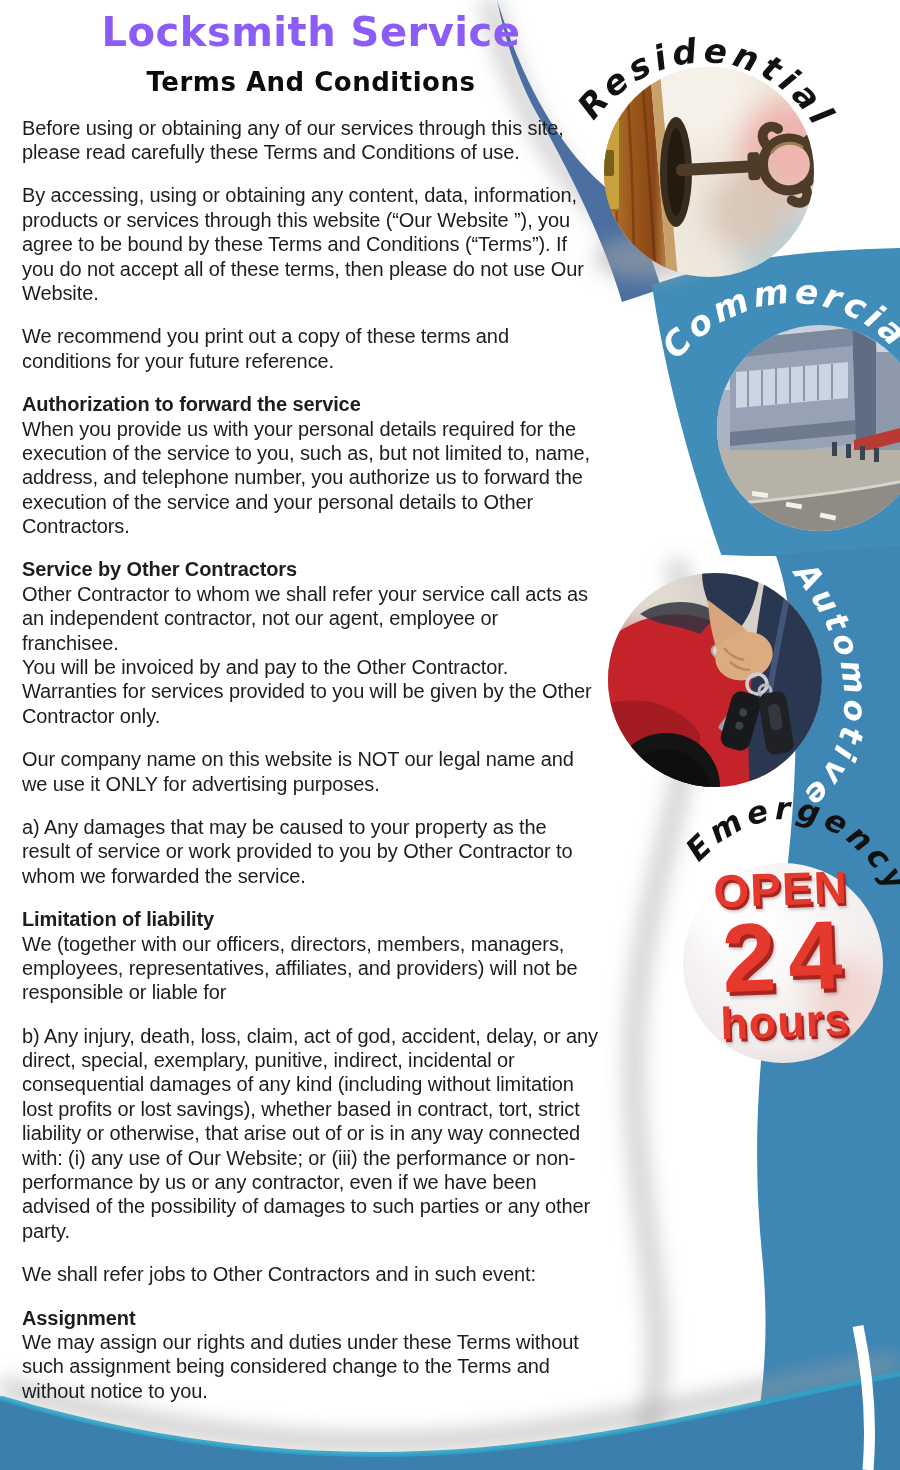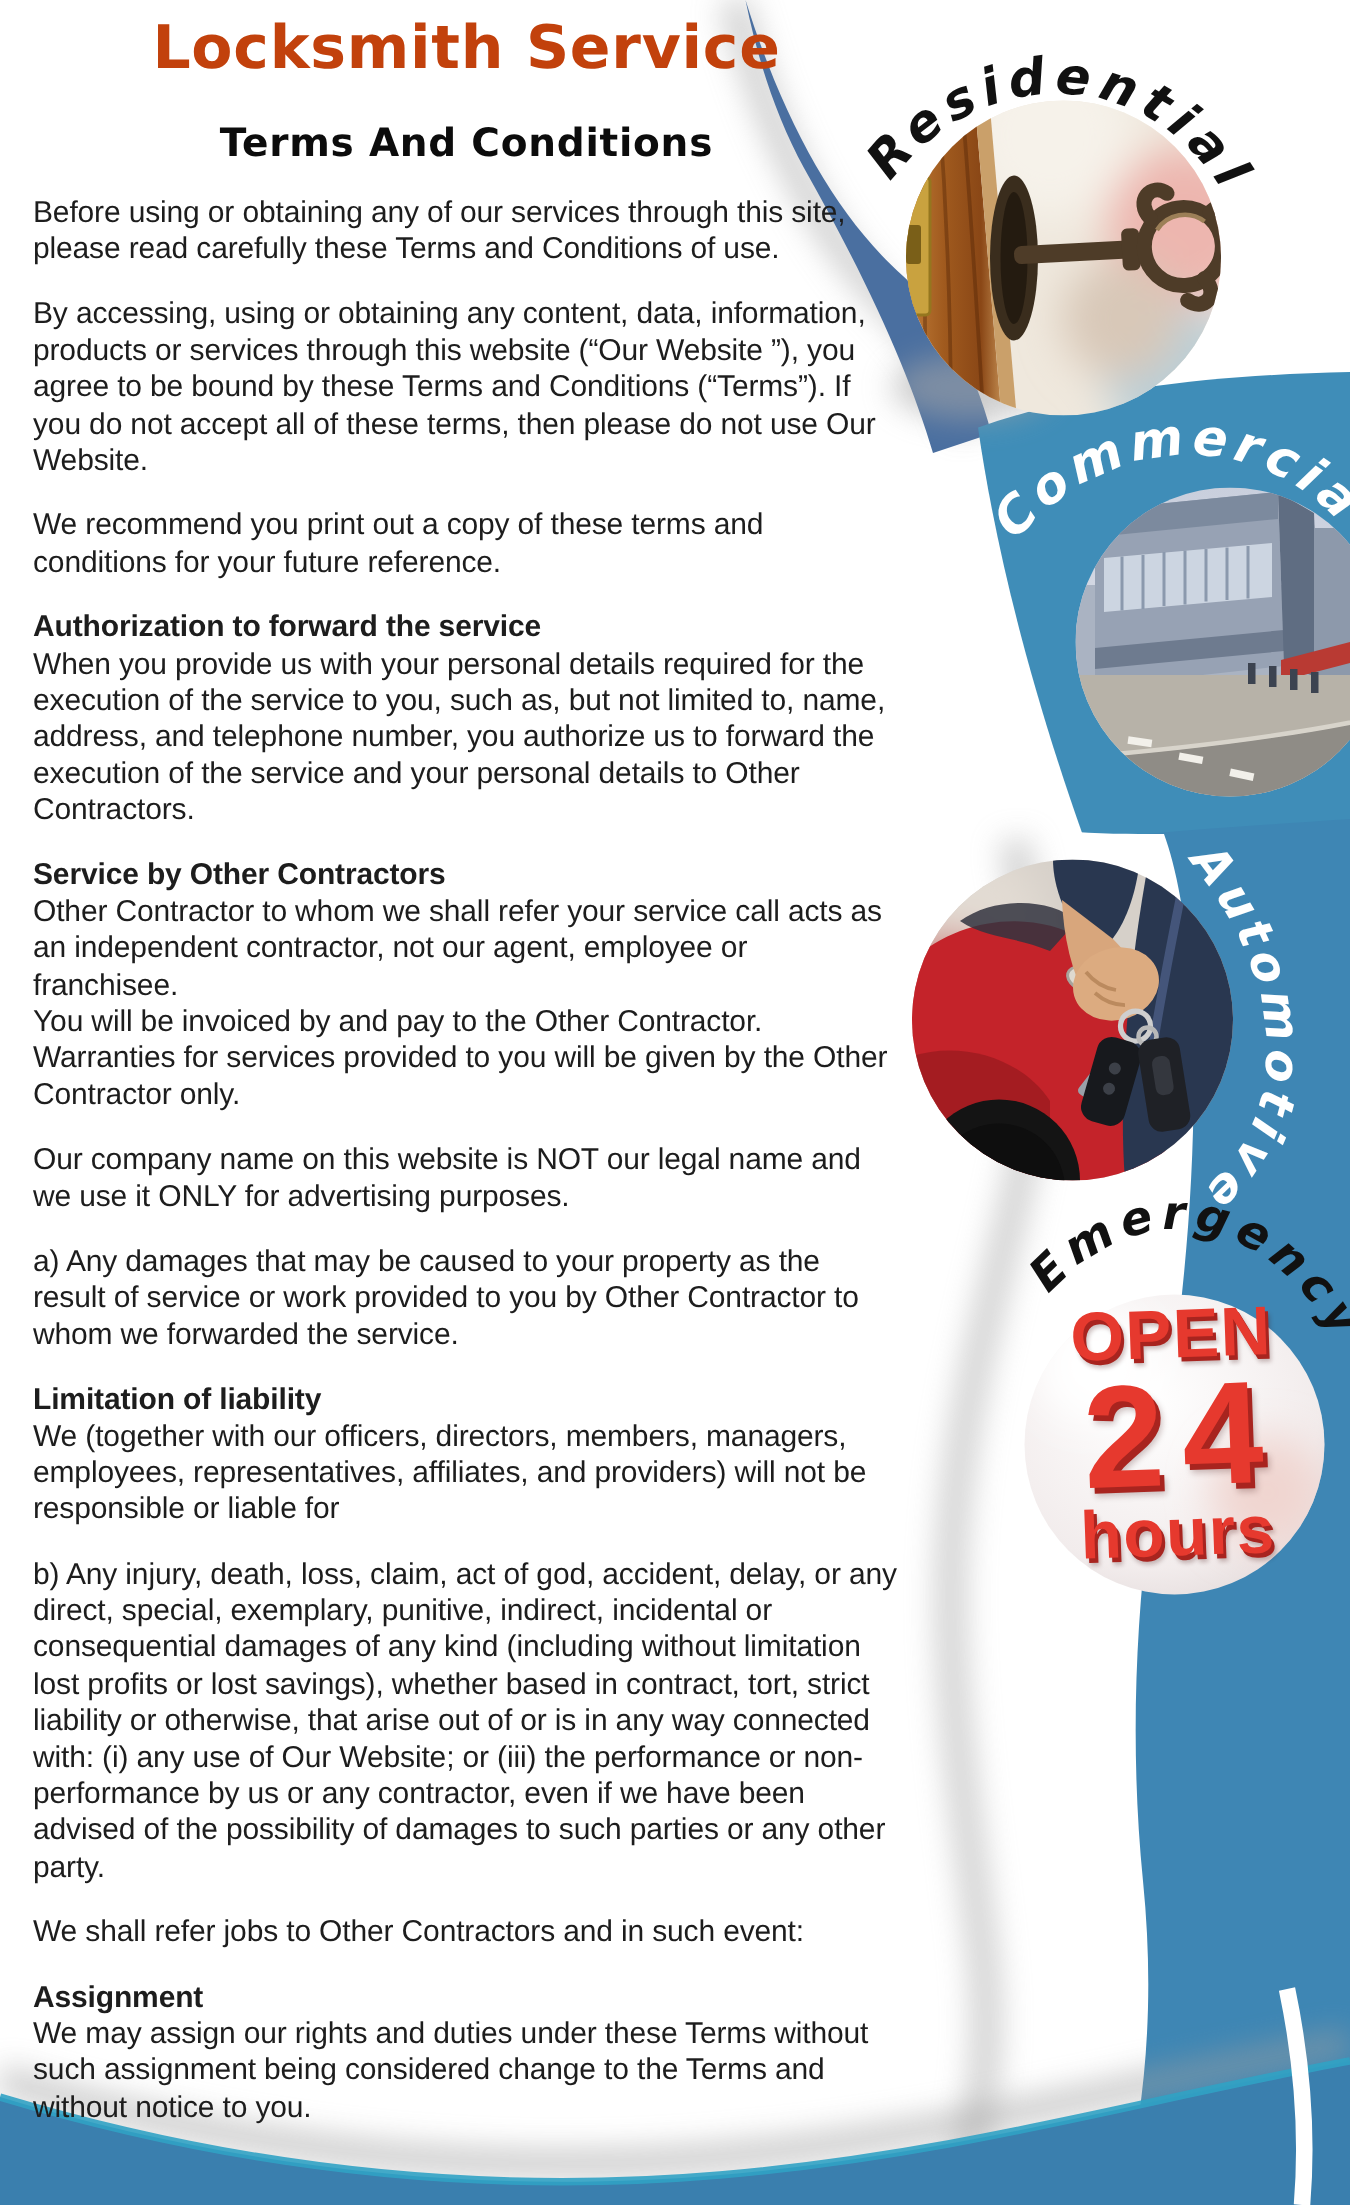"Locksmith Service" .title { color: #c2410c -> #8b5cf6 }
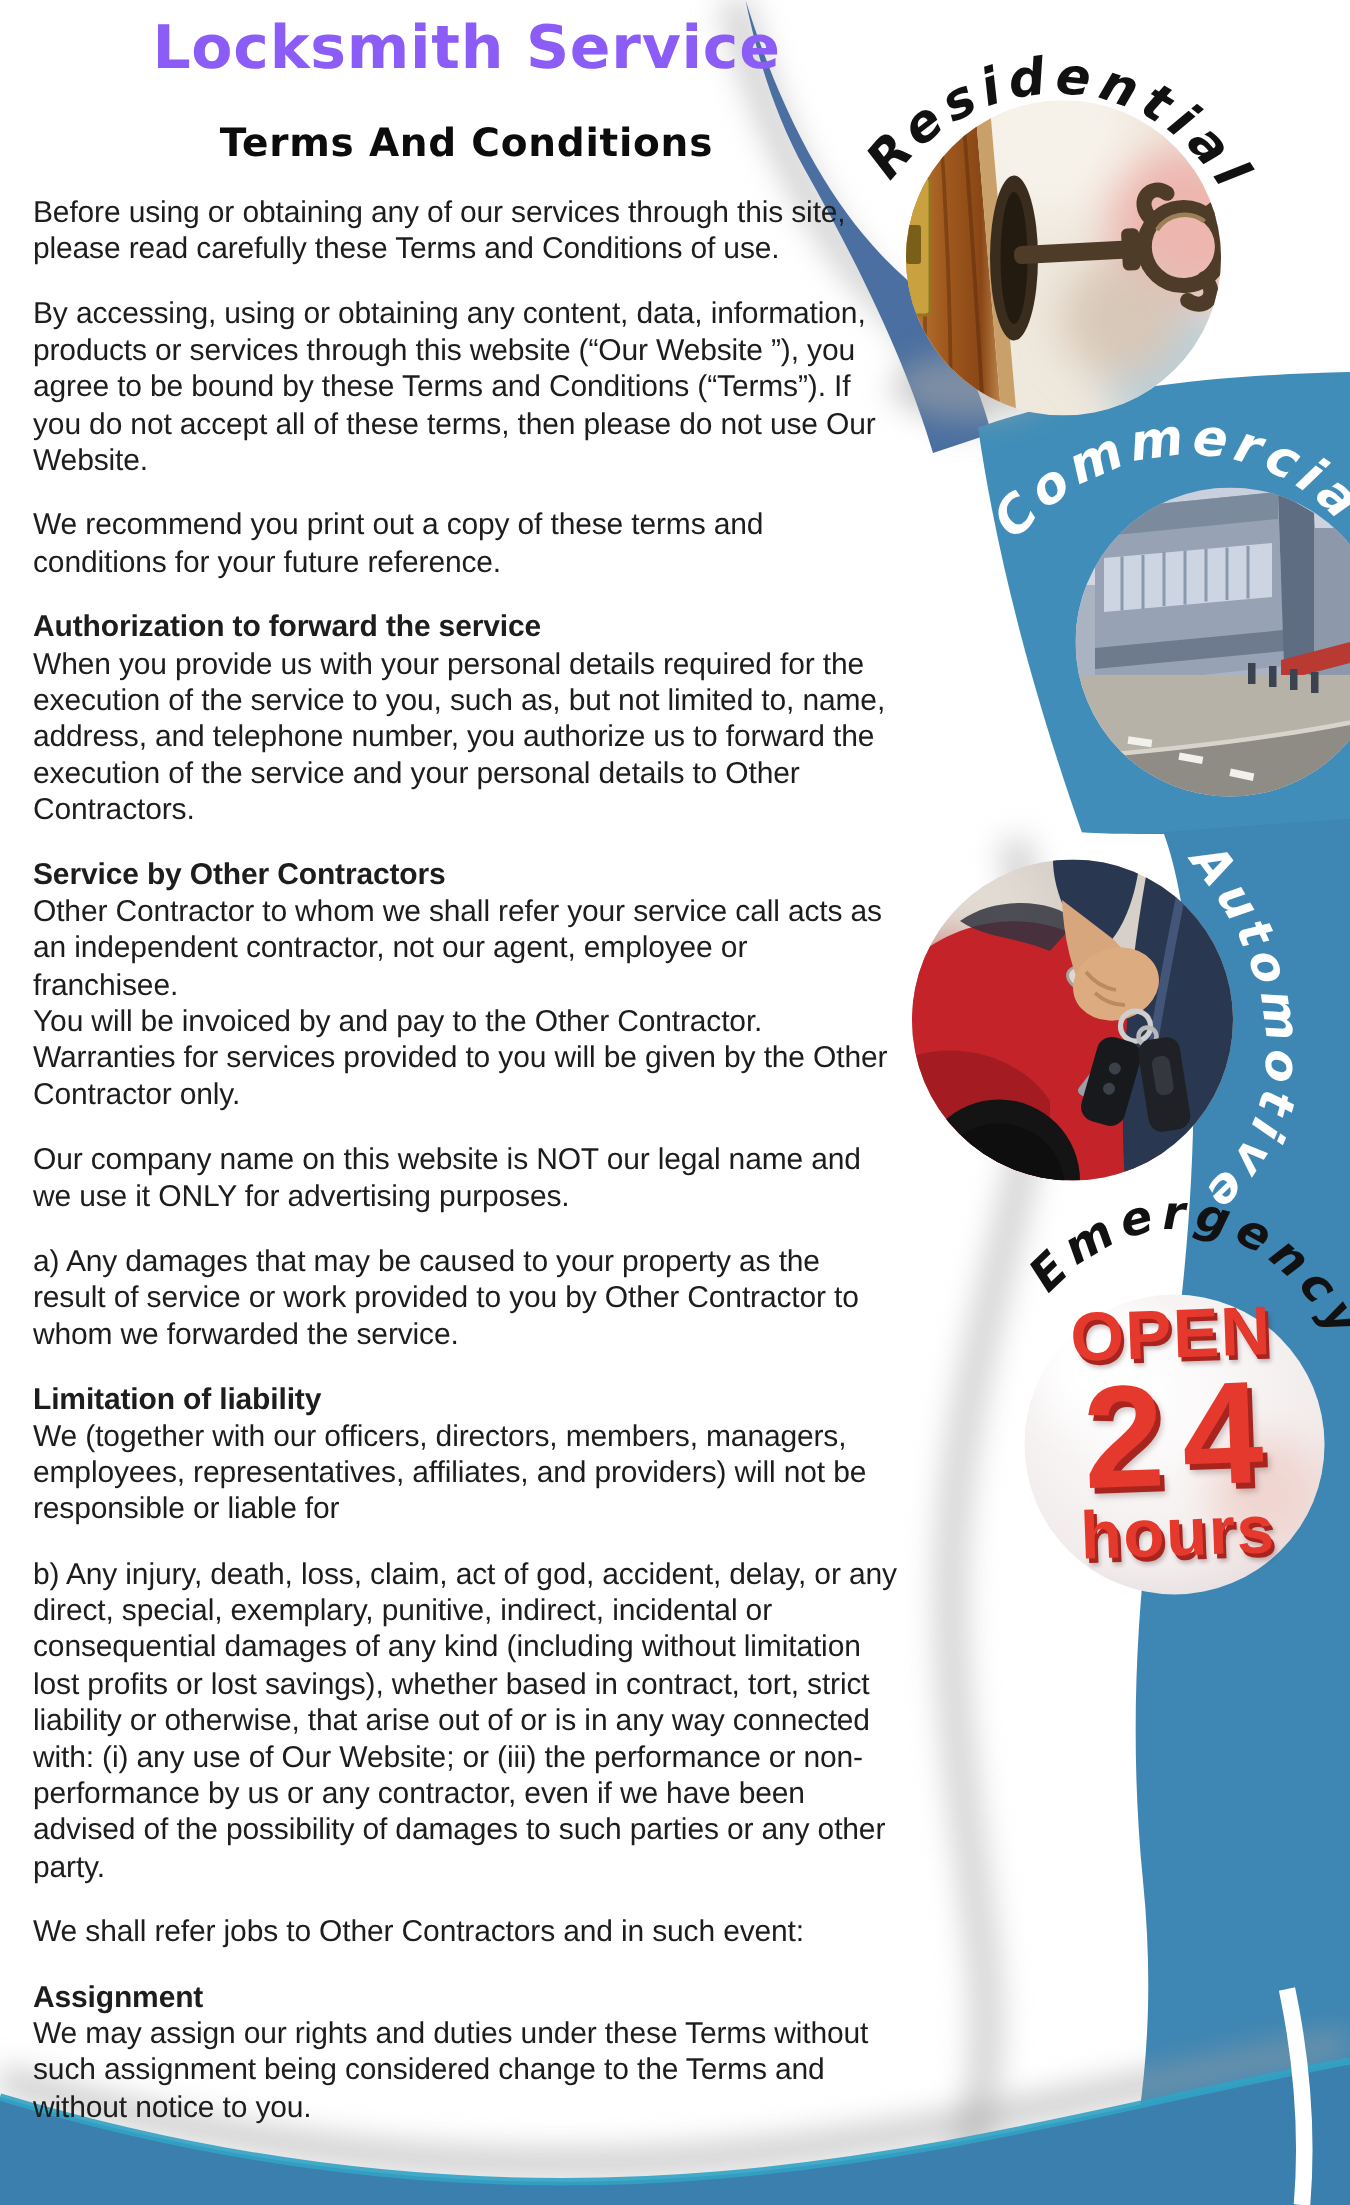"Terms And Conditions" .subtitle { margin-top: 28px -> 14px }
